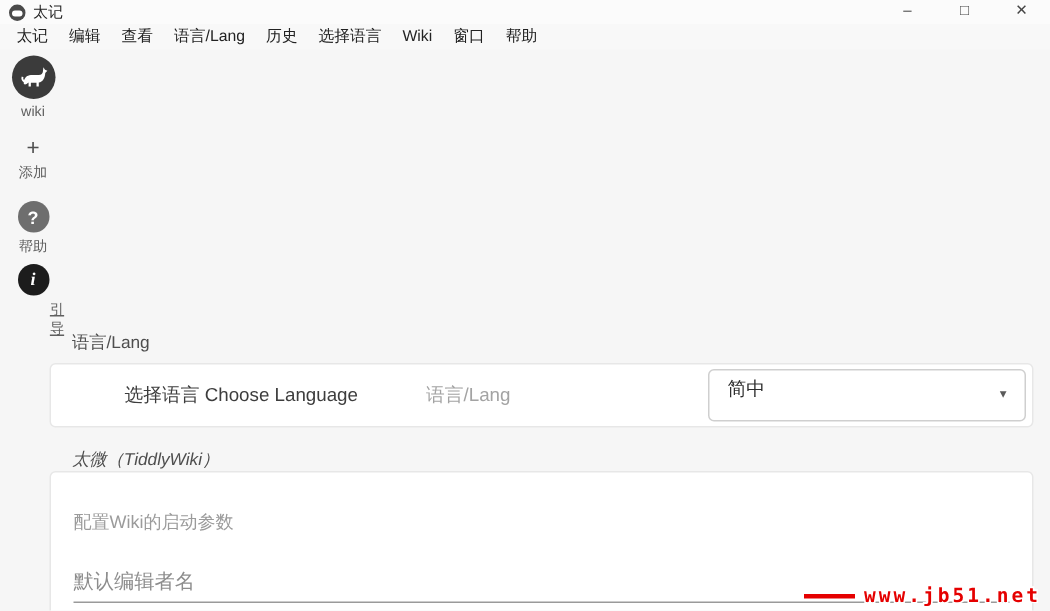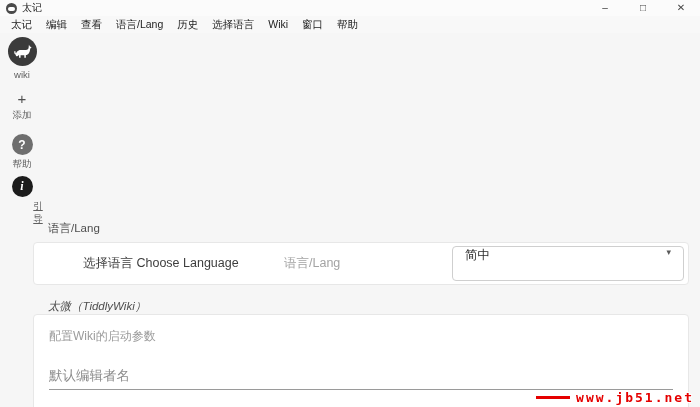"简中" .select-box { align-items: flex-start -> flex-end; padding: 0 12px -> 12px 12px; width: 232px -> 212px }
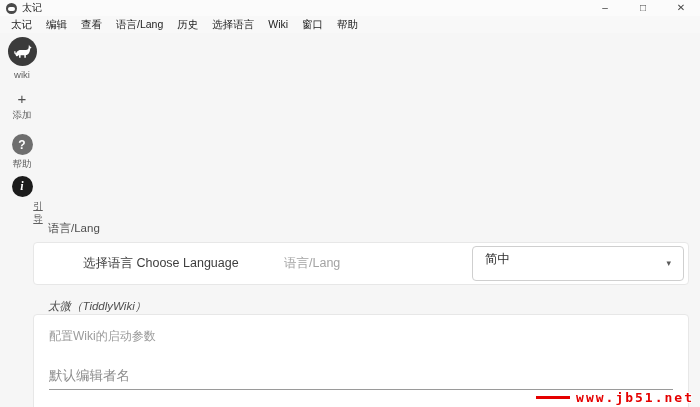"配置Wiki的启动参数" .wiki-card-subtitle { margin-top: 0 -> 12px }
